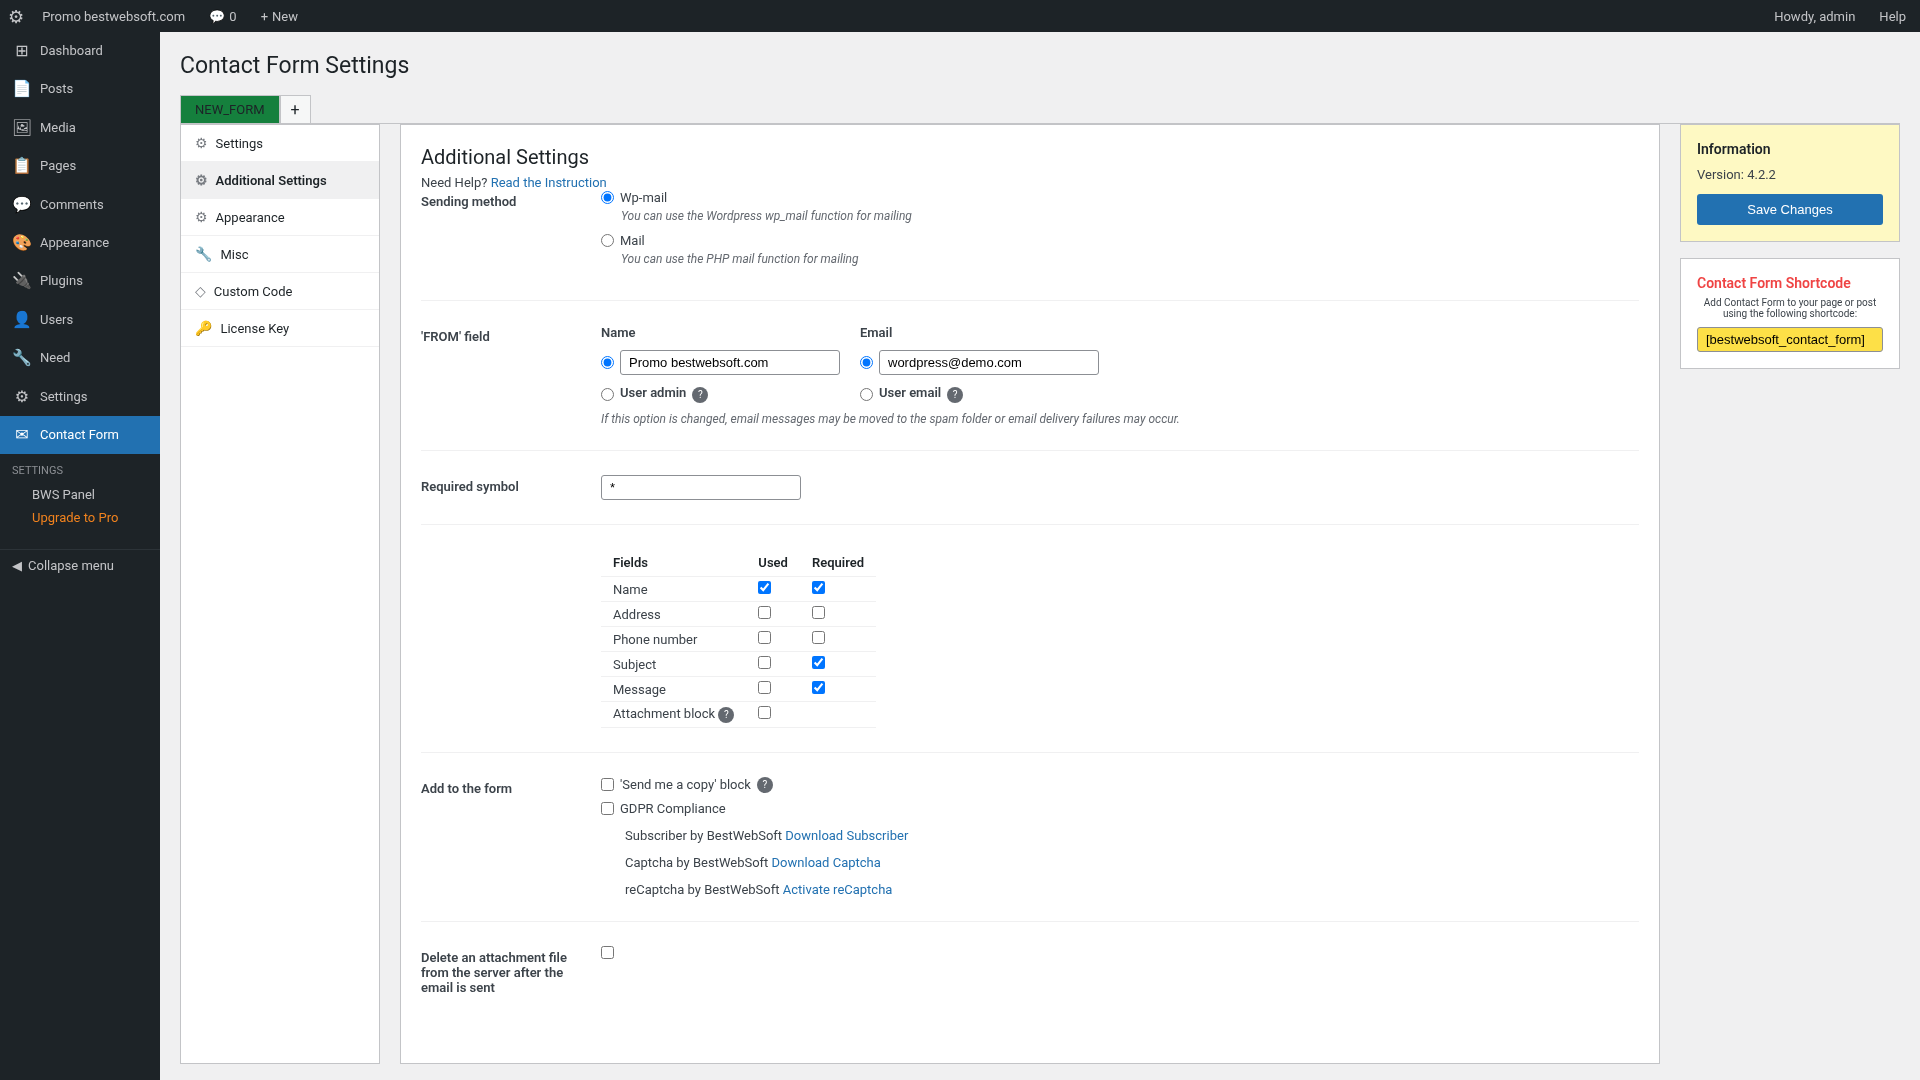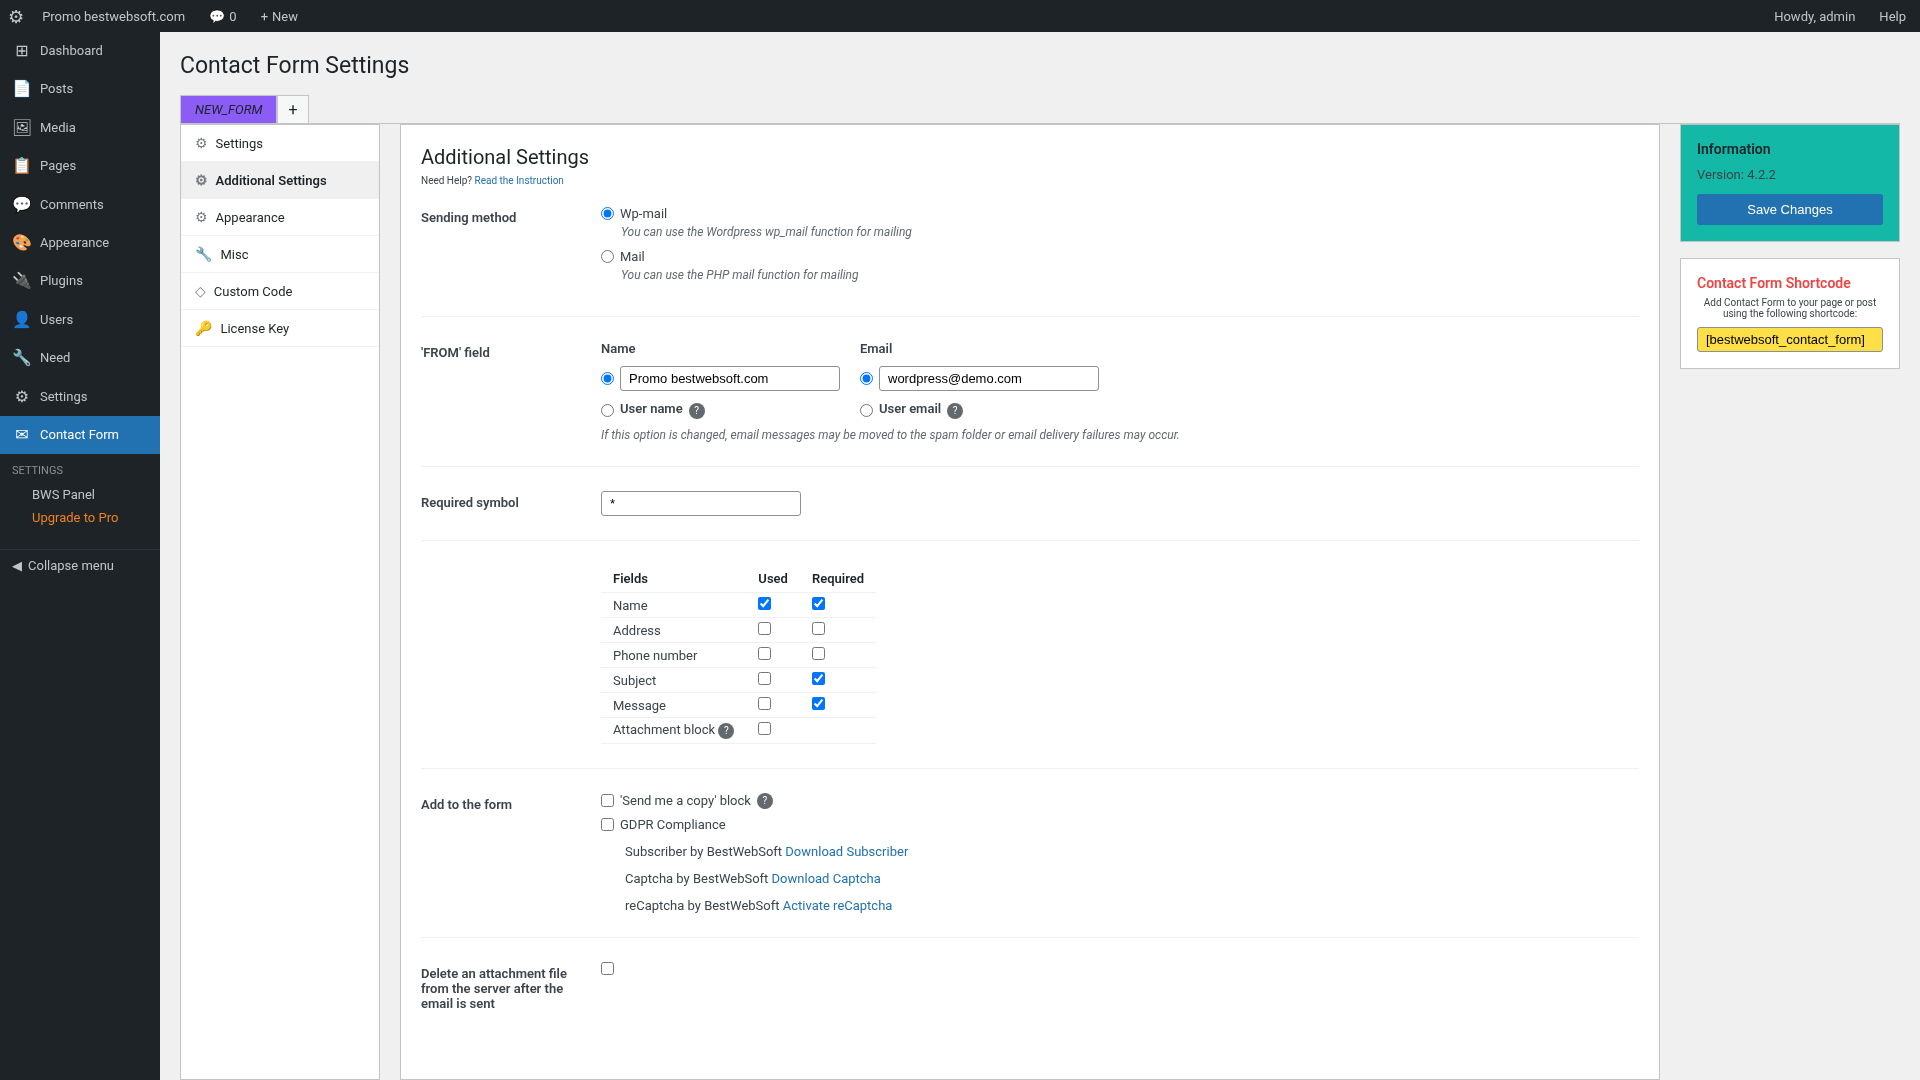"NEW_FORM" .tab.active { background: #8b5cf6 -> #15803d; font-style: italic -> none }
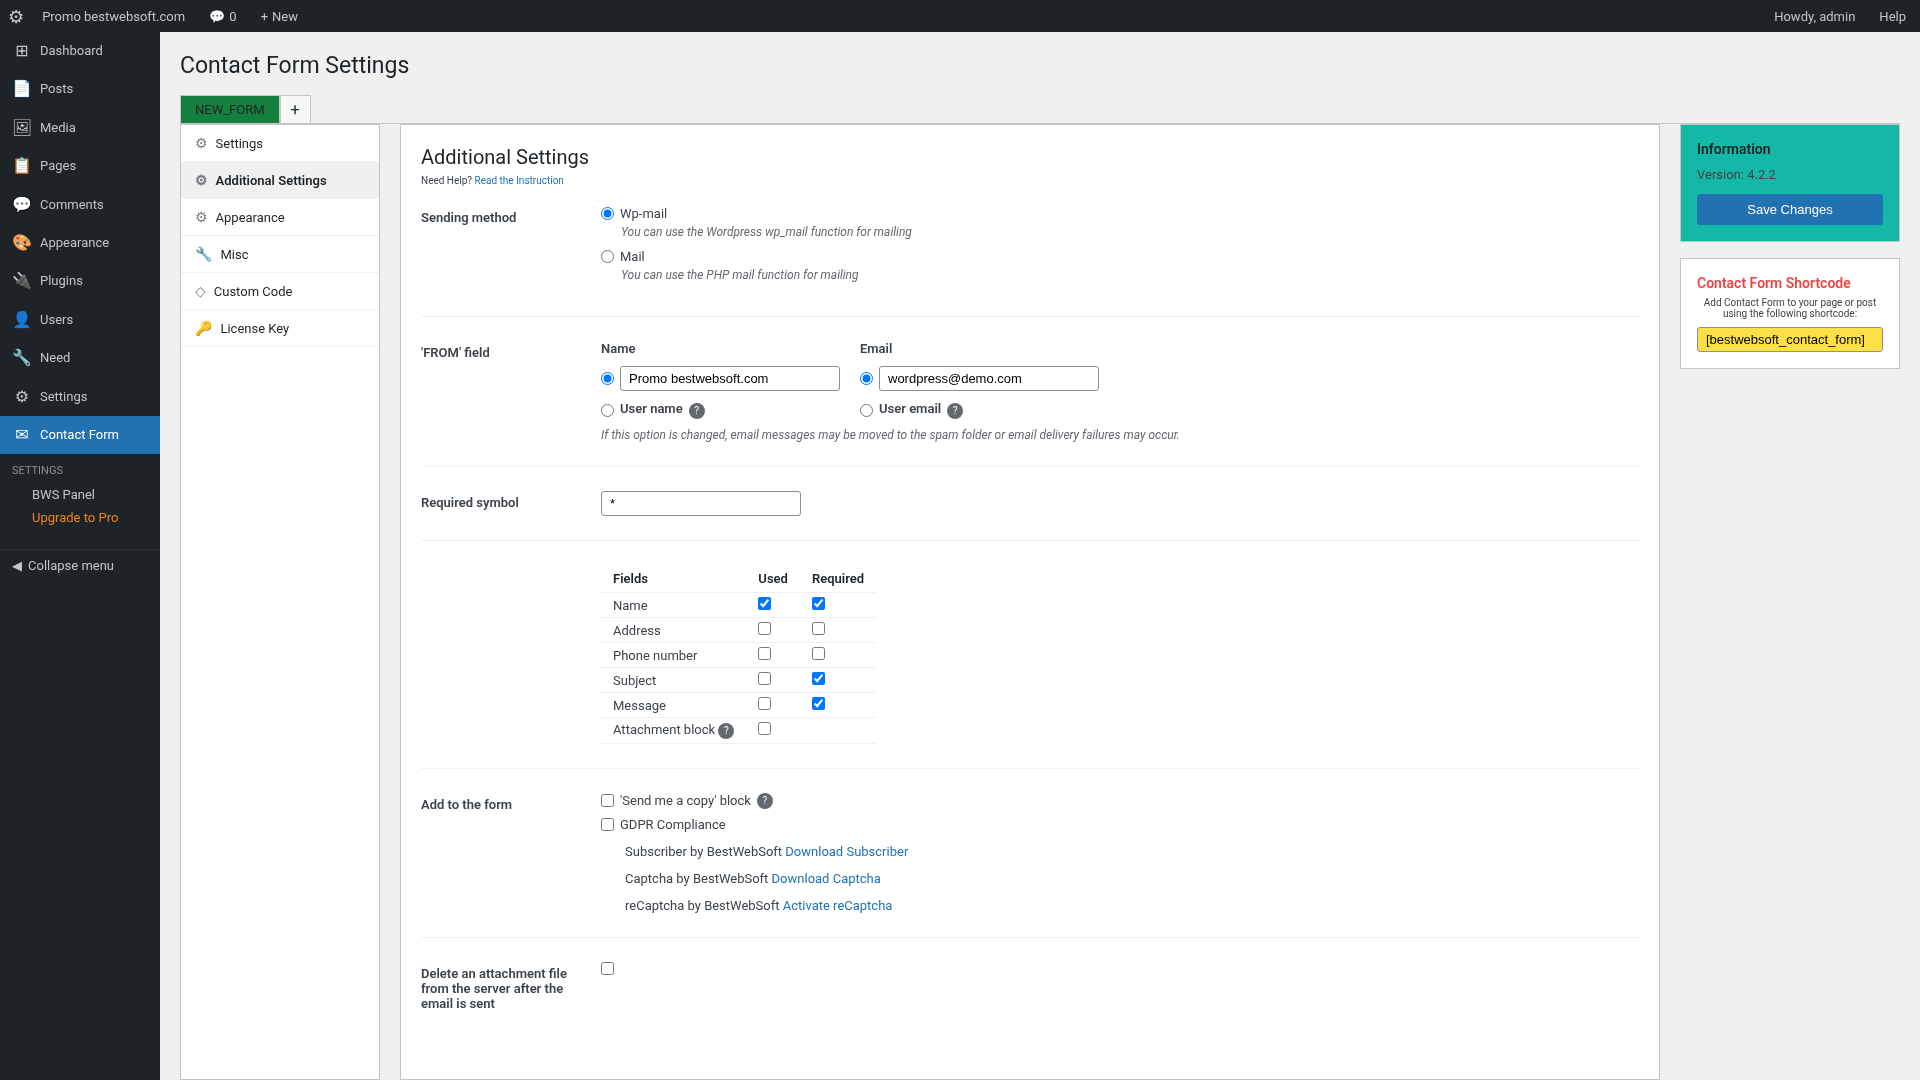"Information" .info-box { background: #14b8a6 -> #fef9c3 }
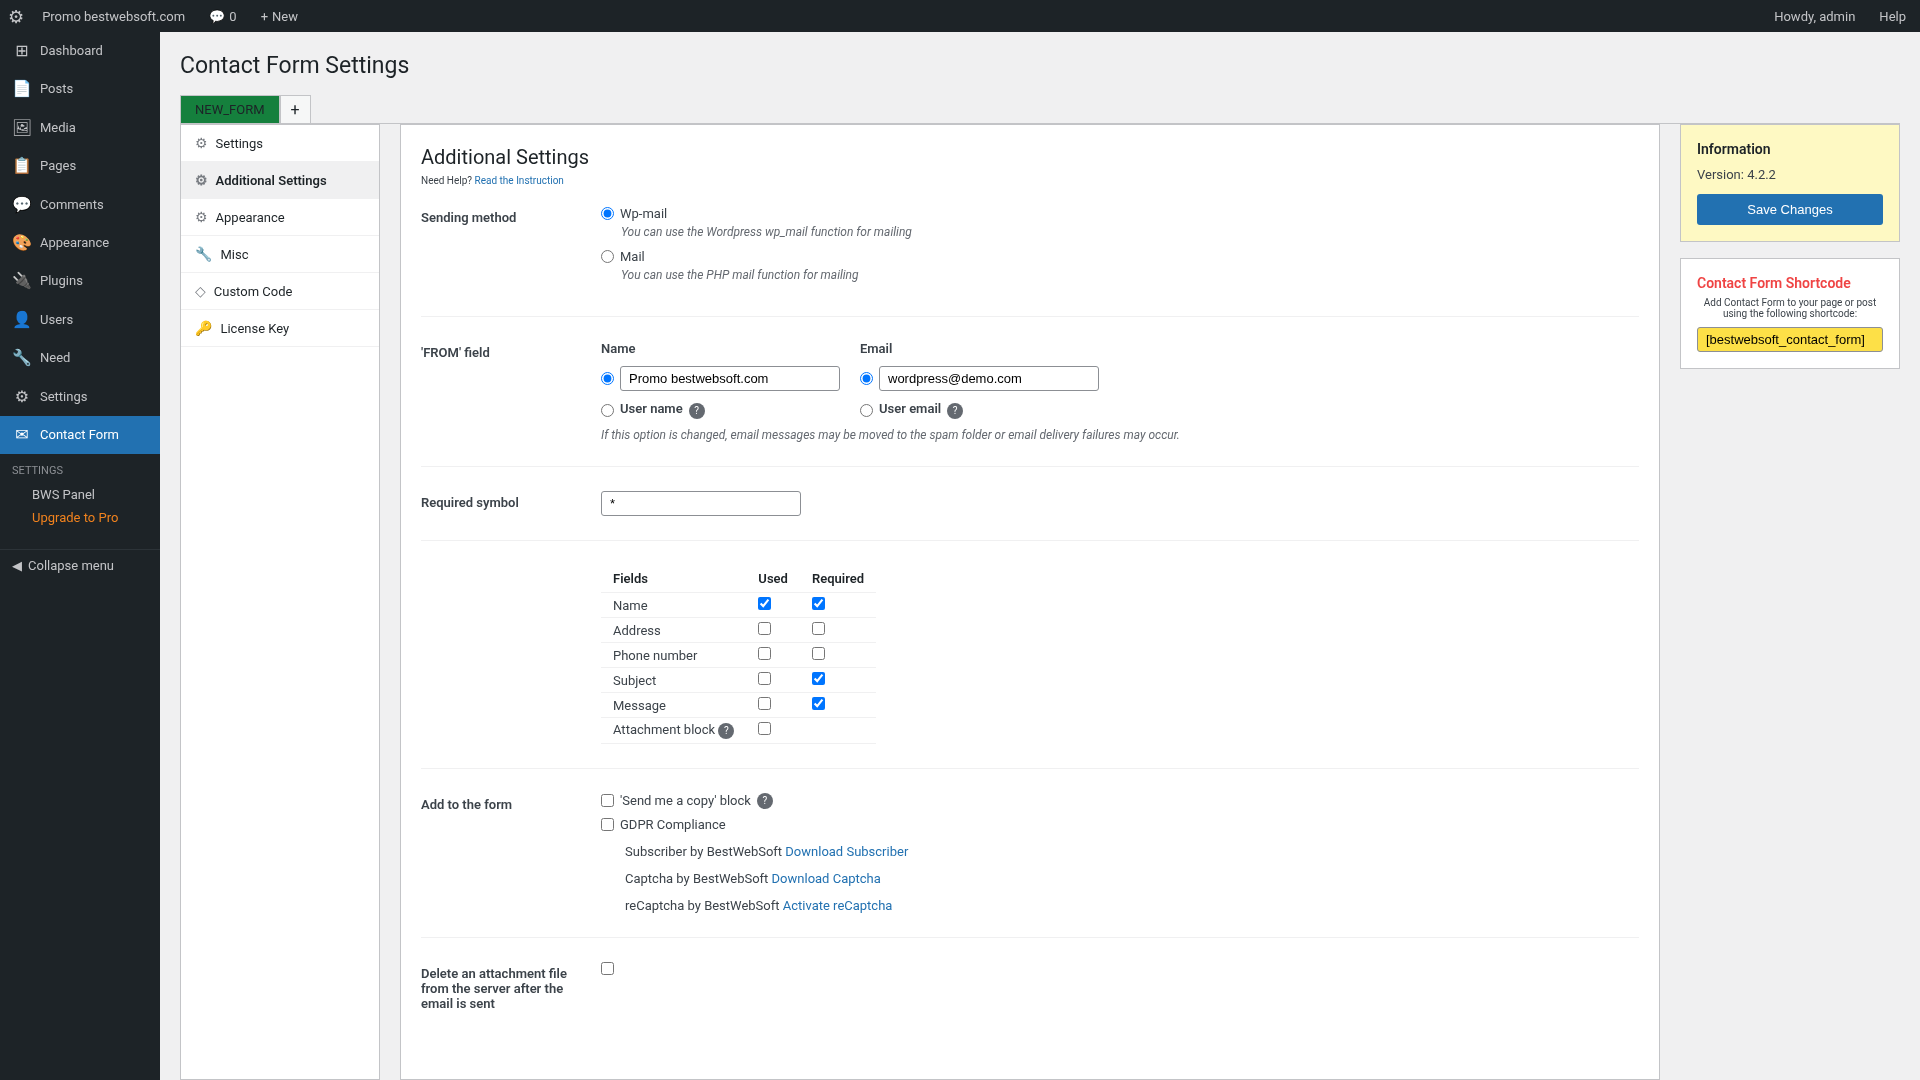"Need Help? Read the Instruction" .panel-help { font-size: 10px -> 13px; margin-bottom: 20px -> none }
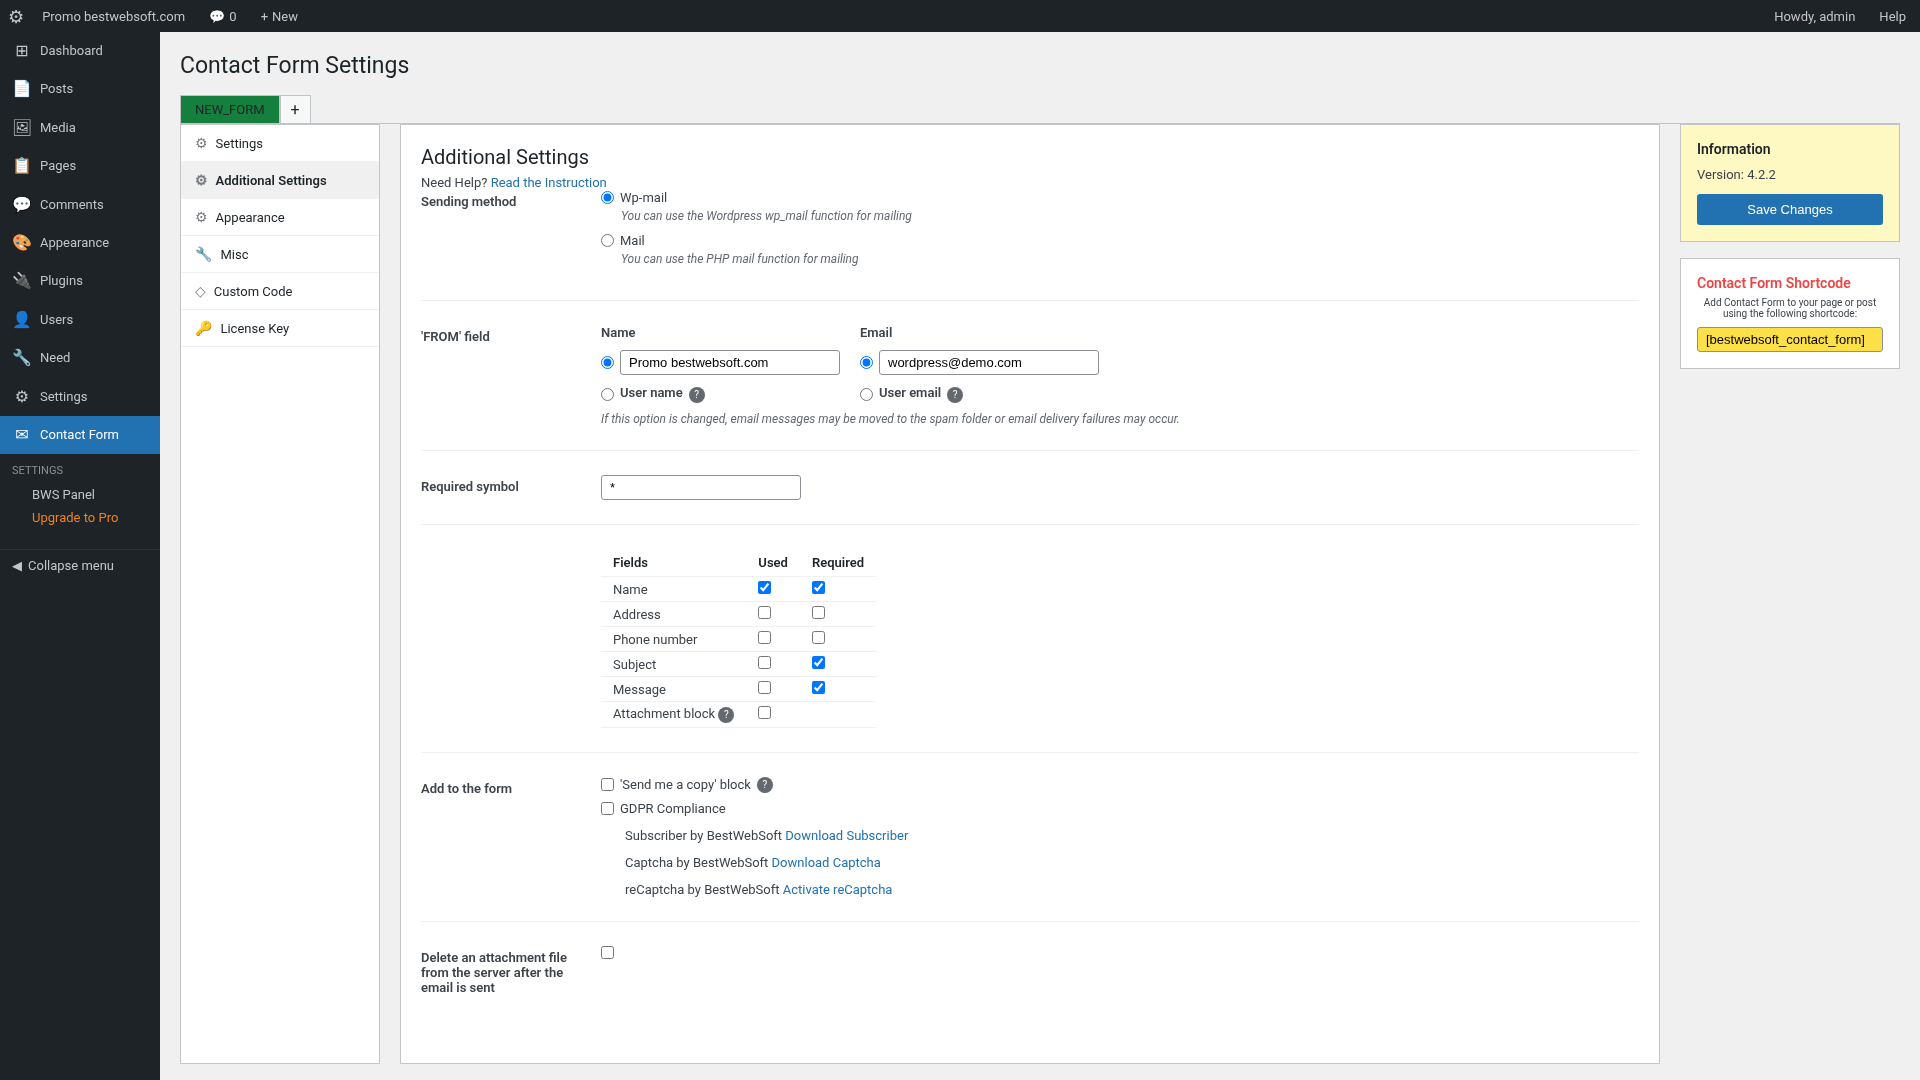"User name" label { text: name -> admin }
